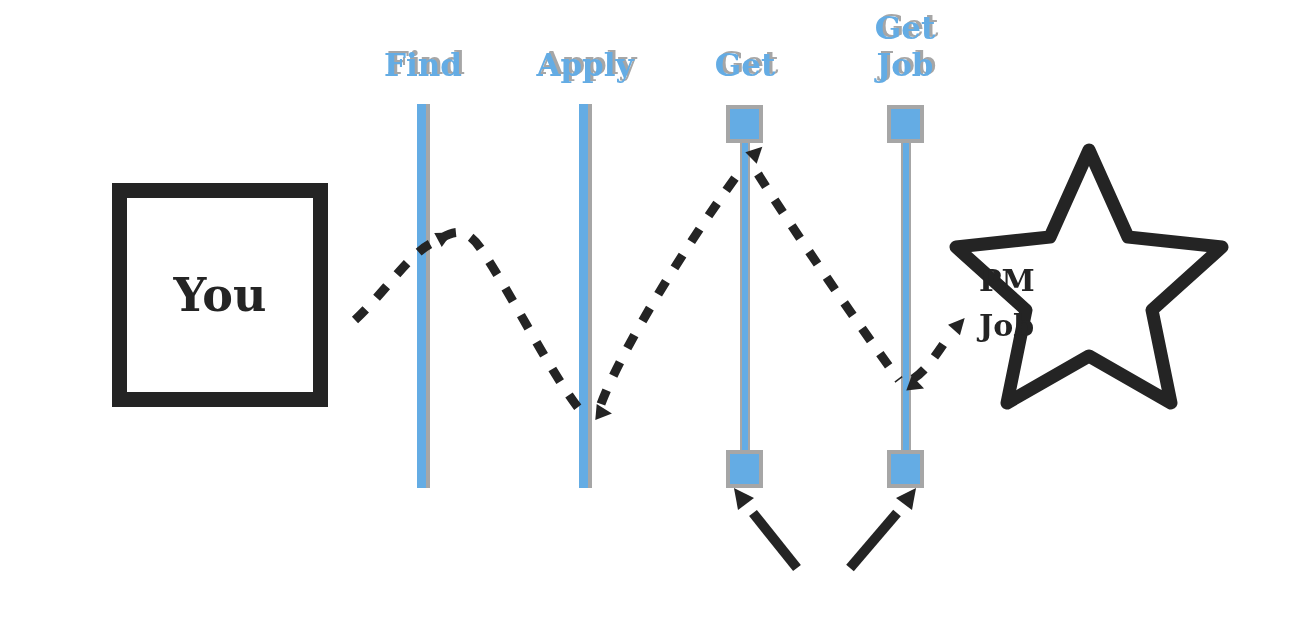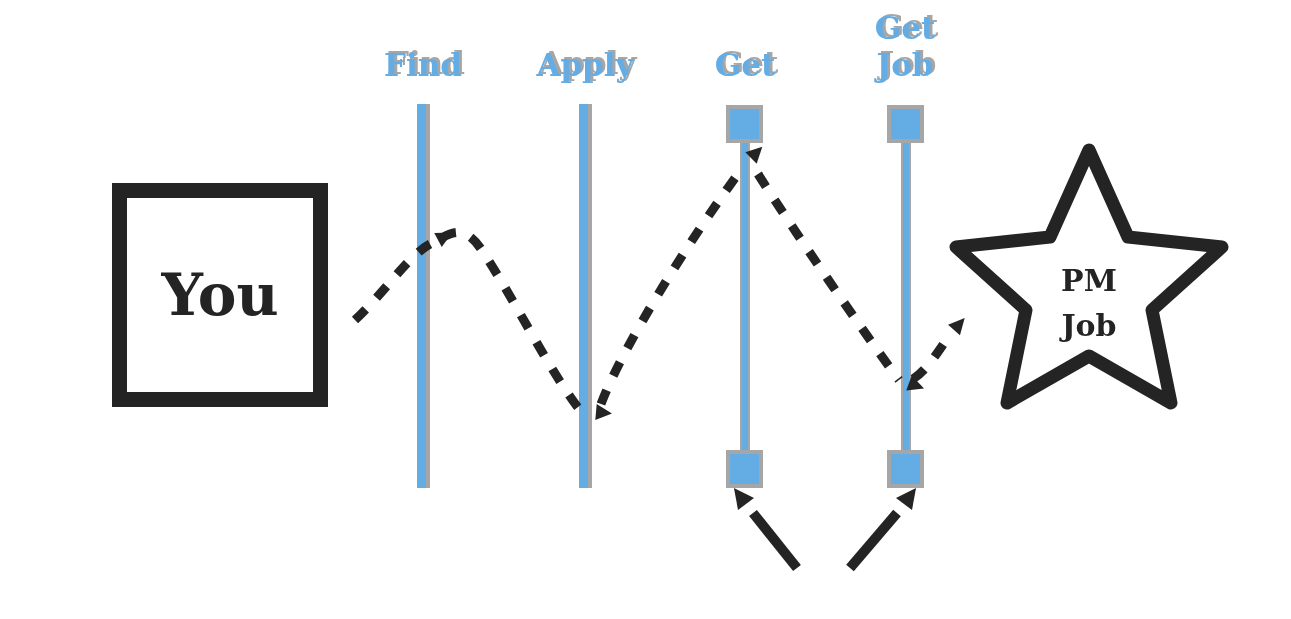"You" .you-box { font-size: 58px -> 46px }
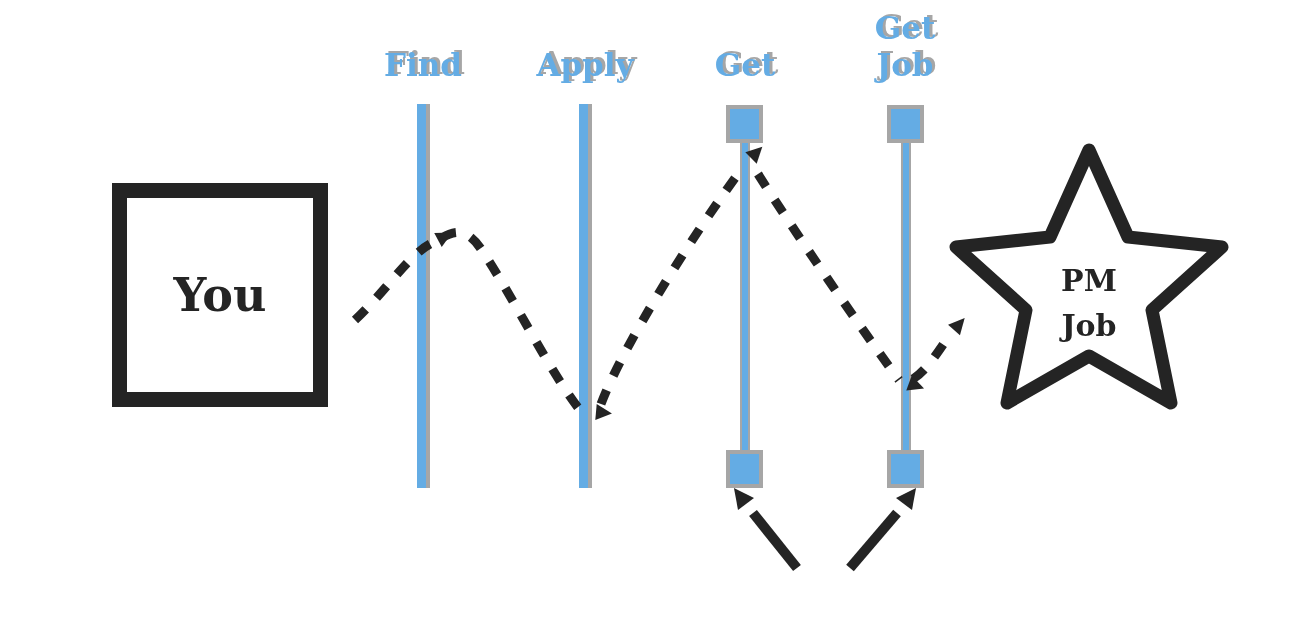"PM" .star-label { text-align: center -> none }
